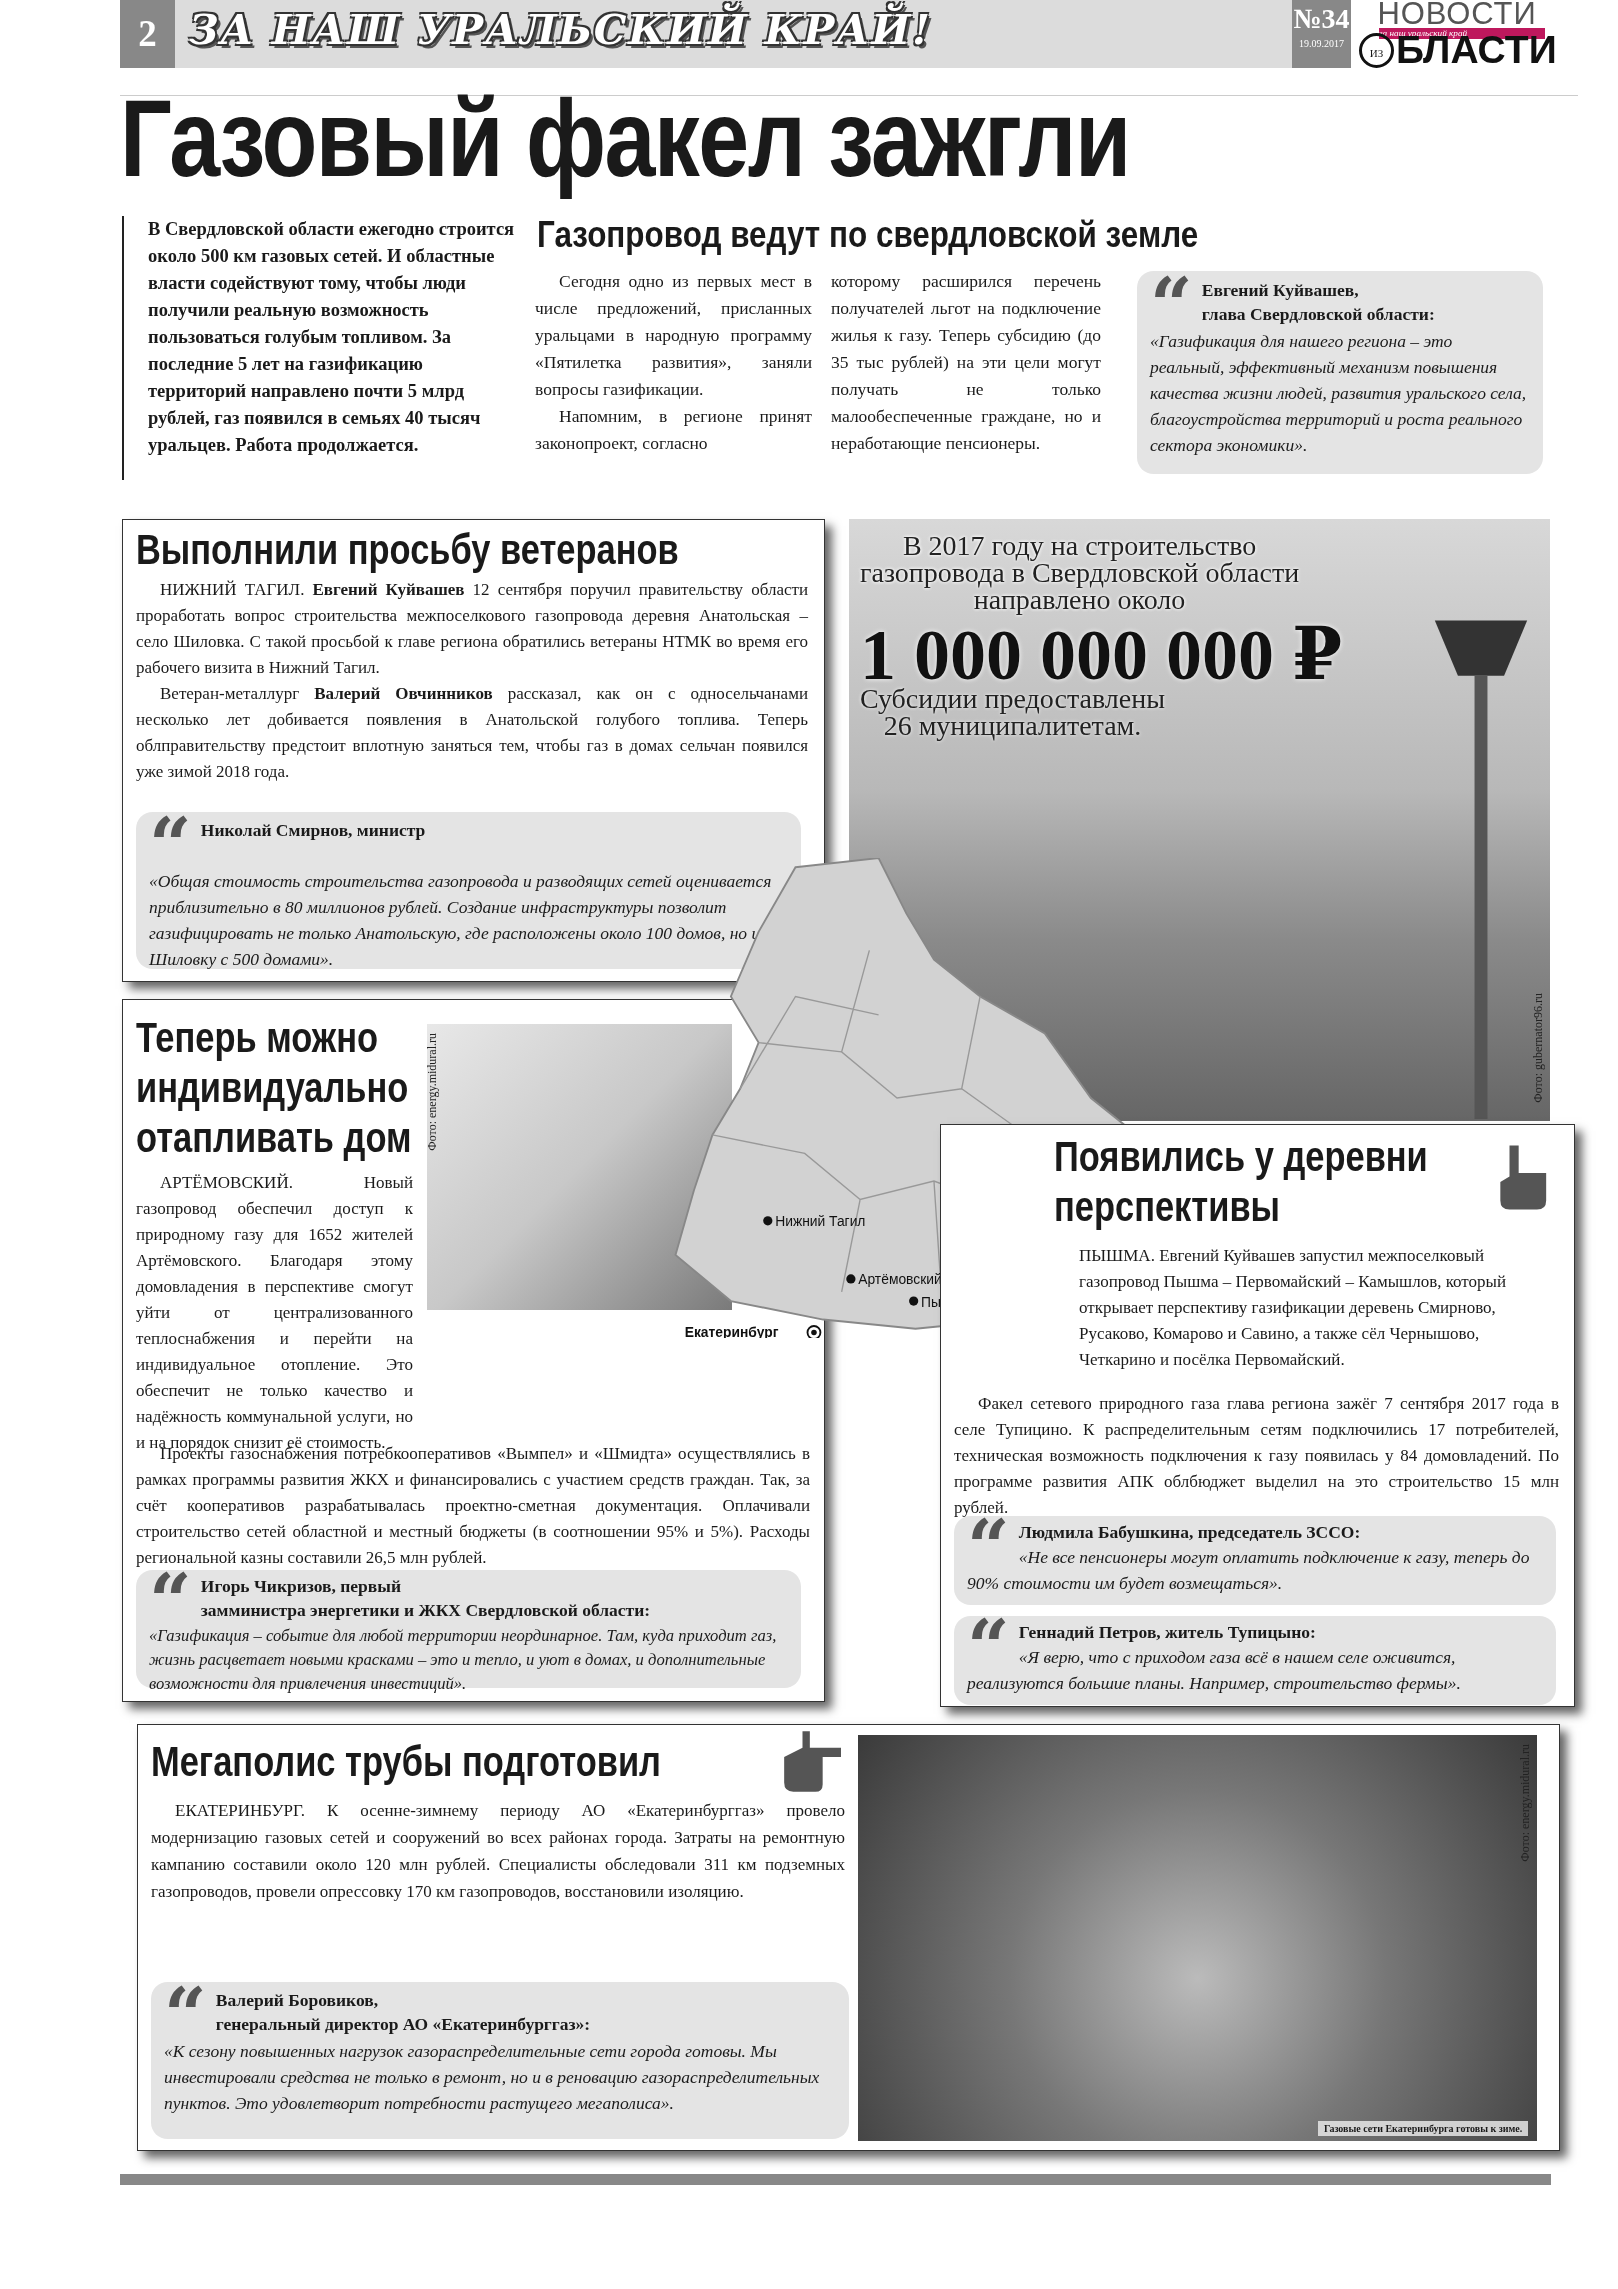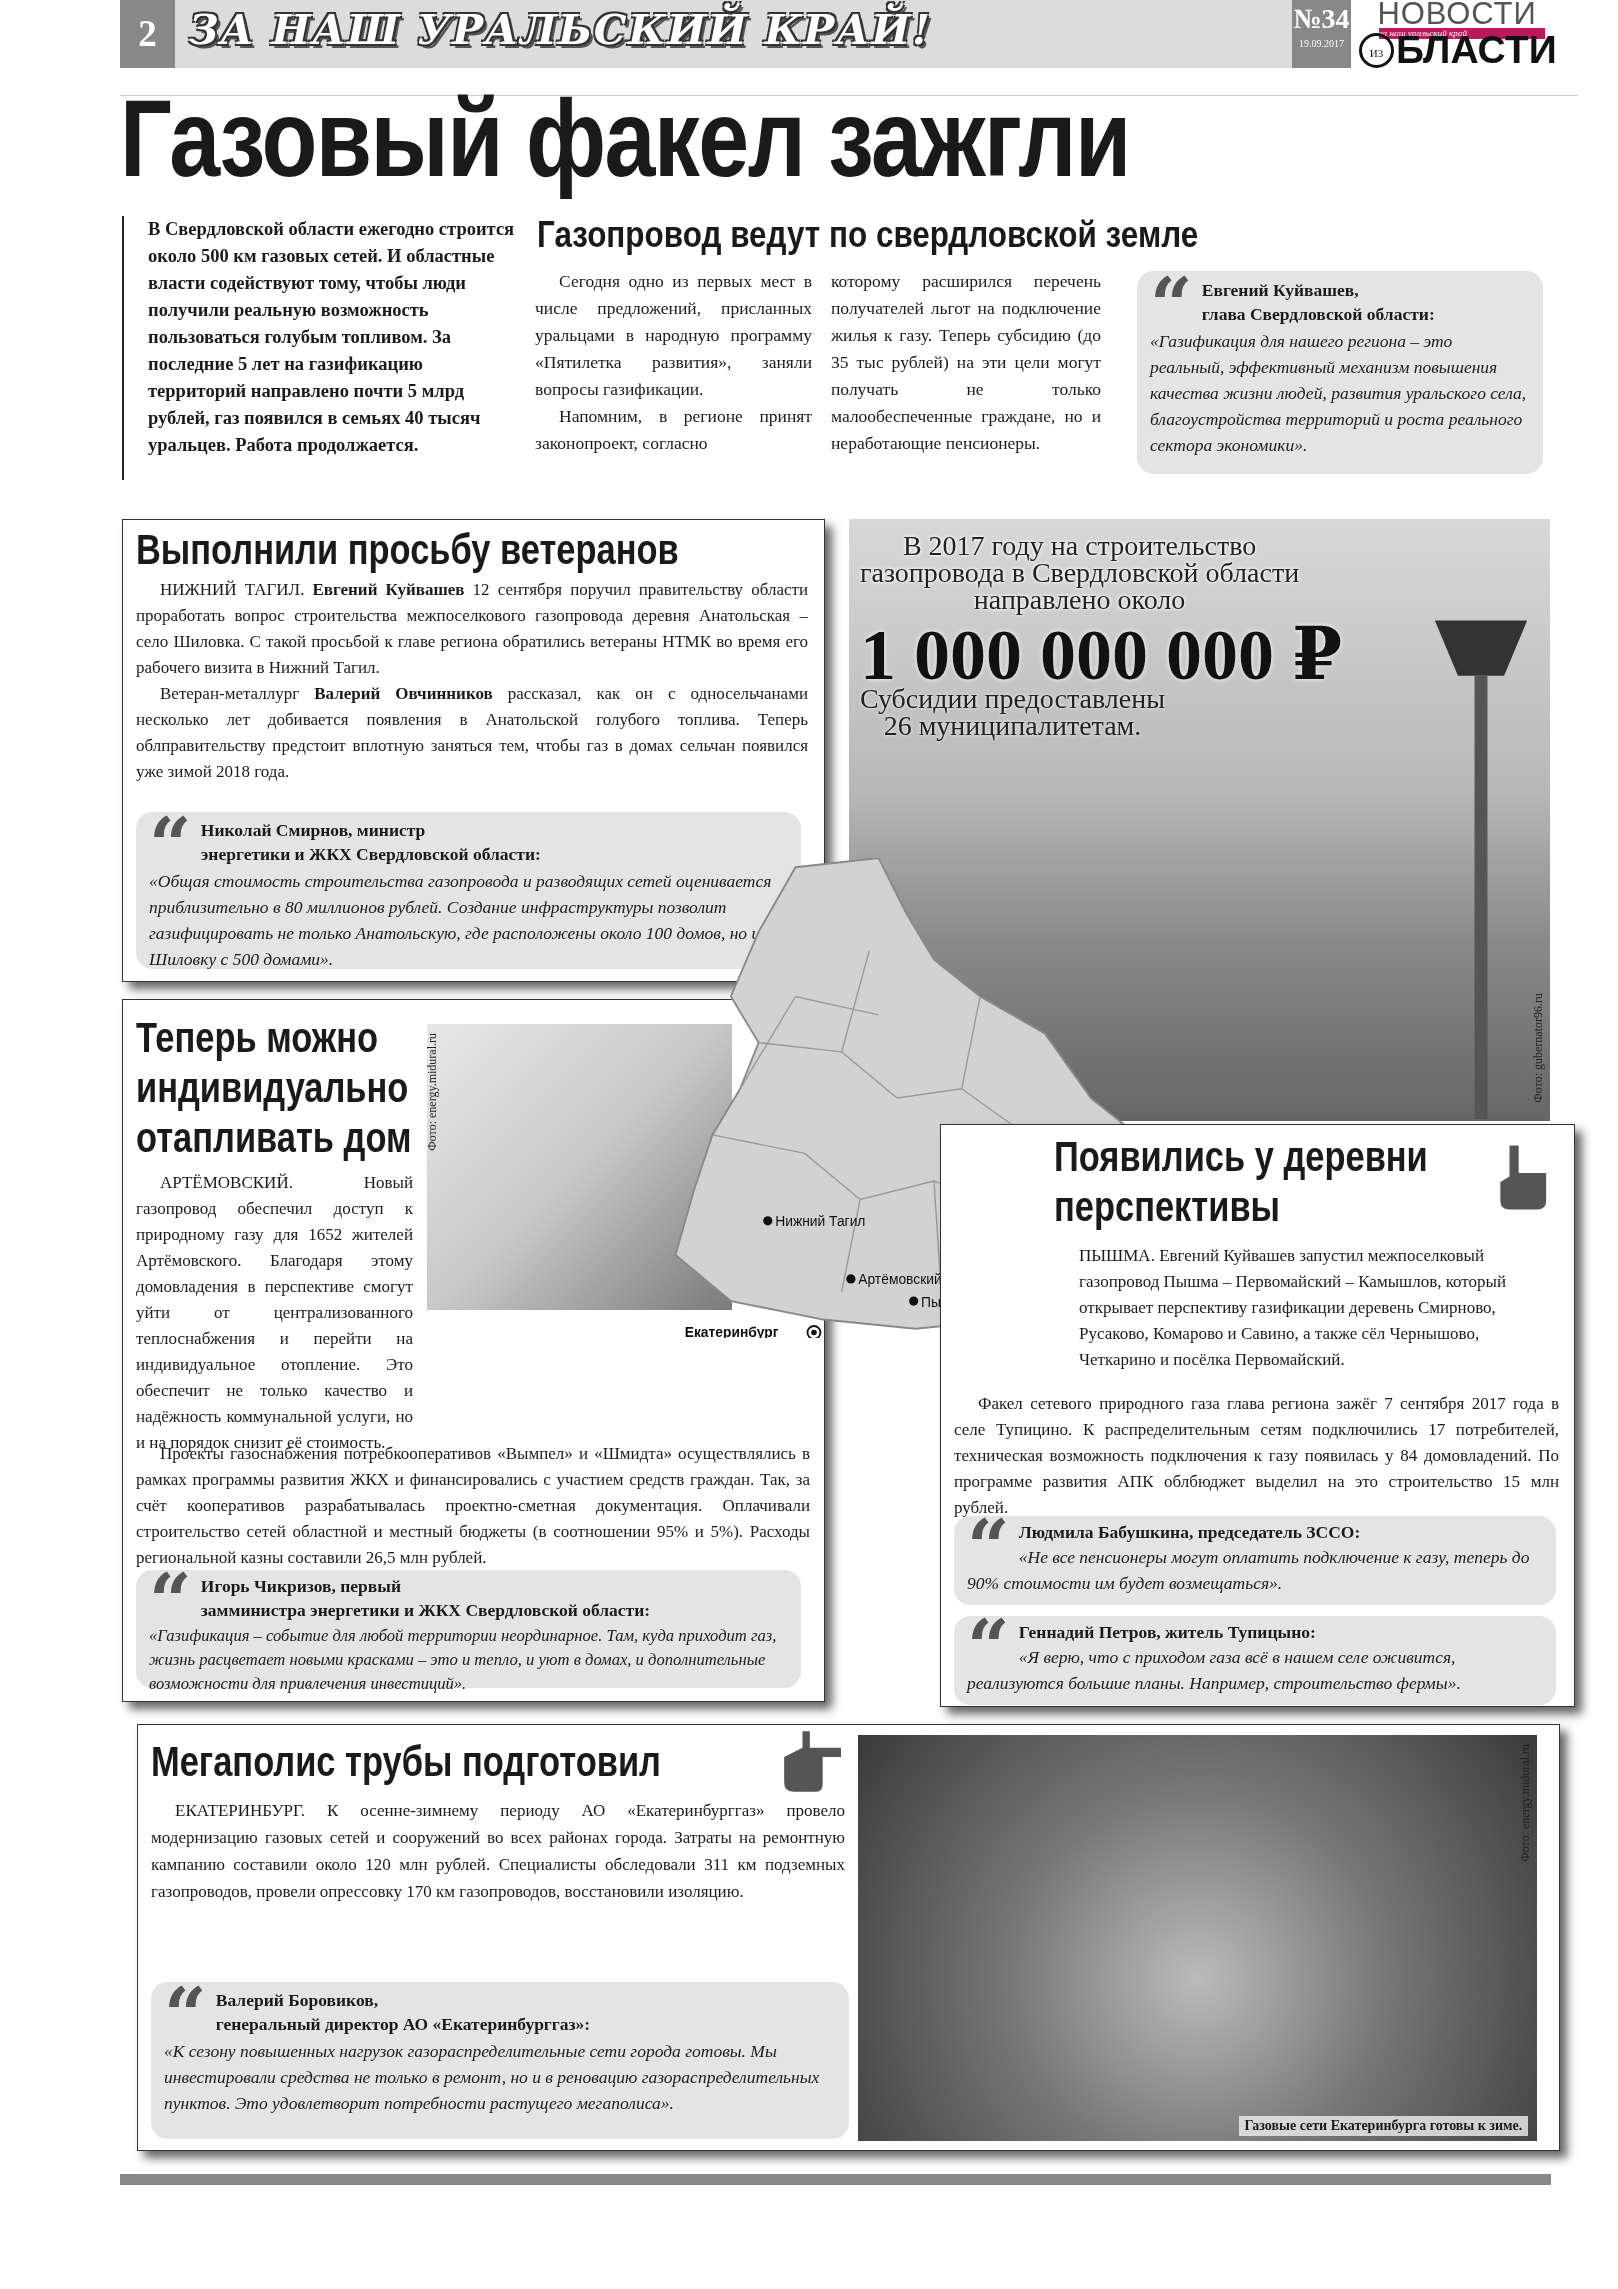"энергетики и ЖКХ Свердловской области:" div.qname { html: <div>энергетики и ЖКХ Свердловской области:</div> -> none }
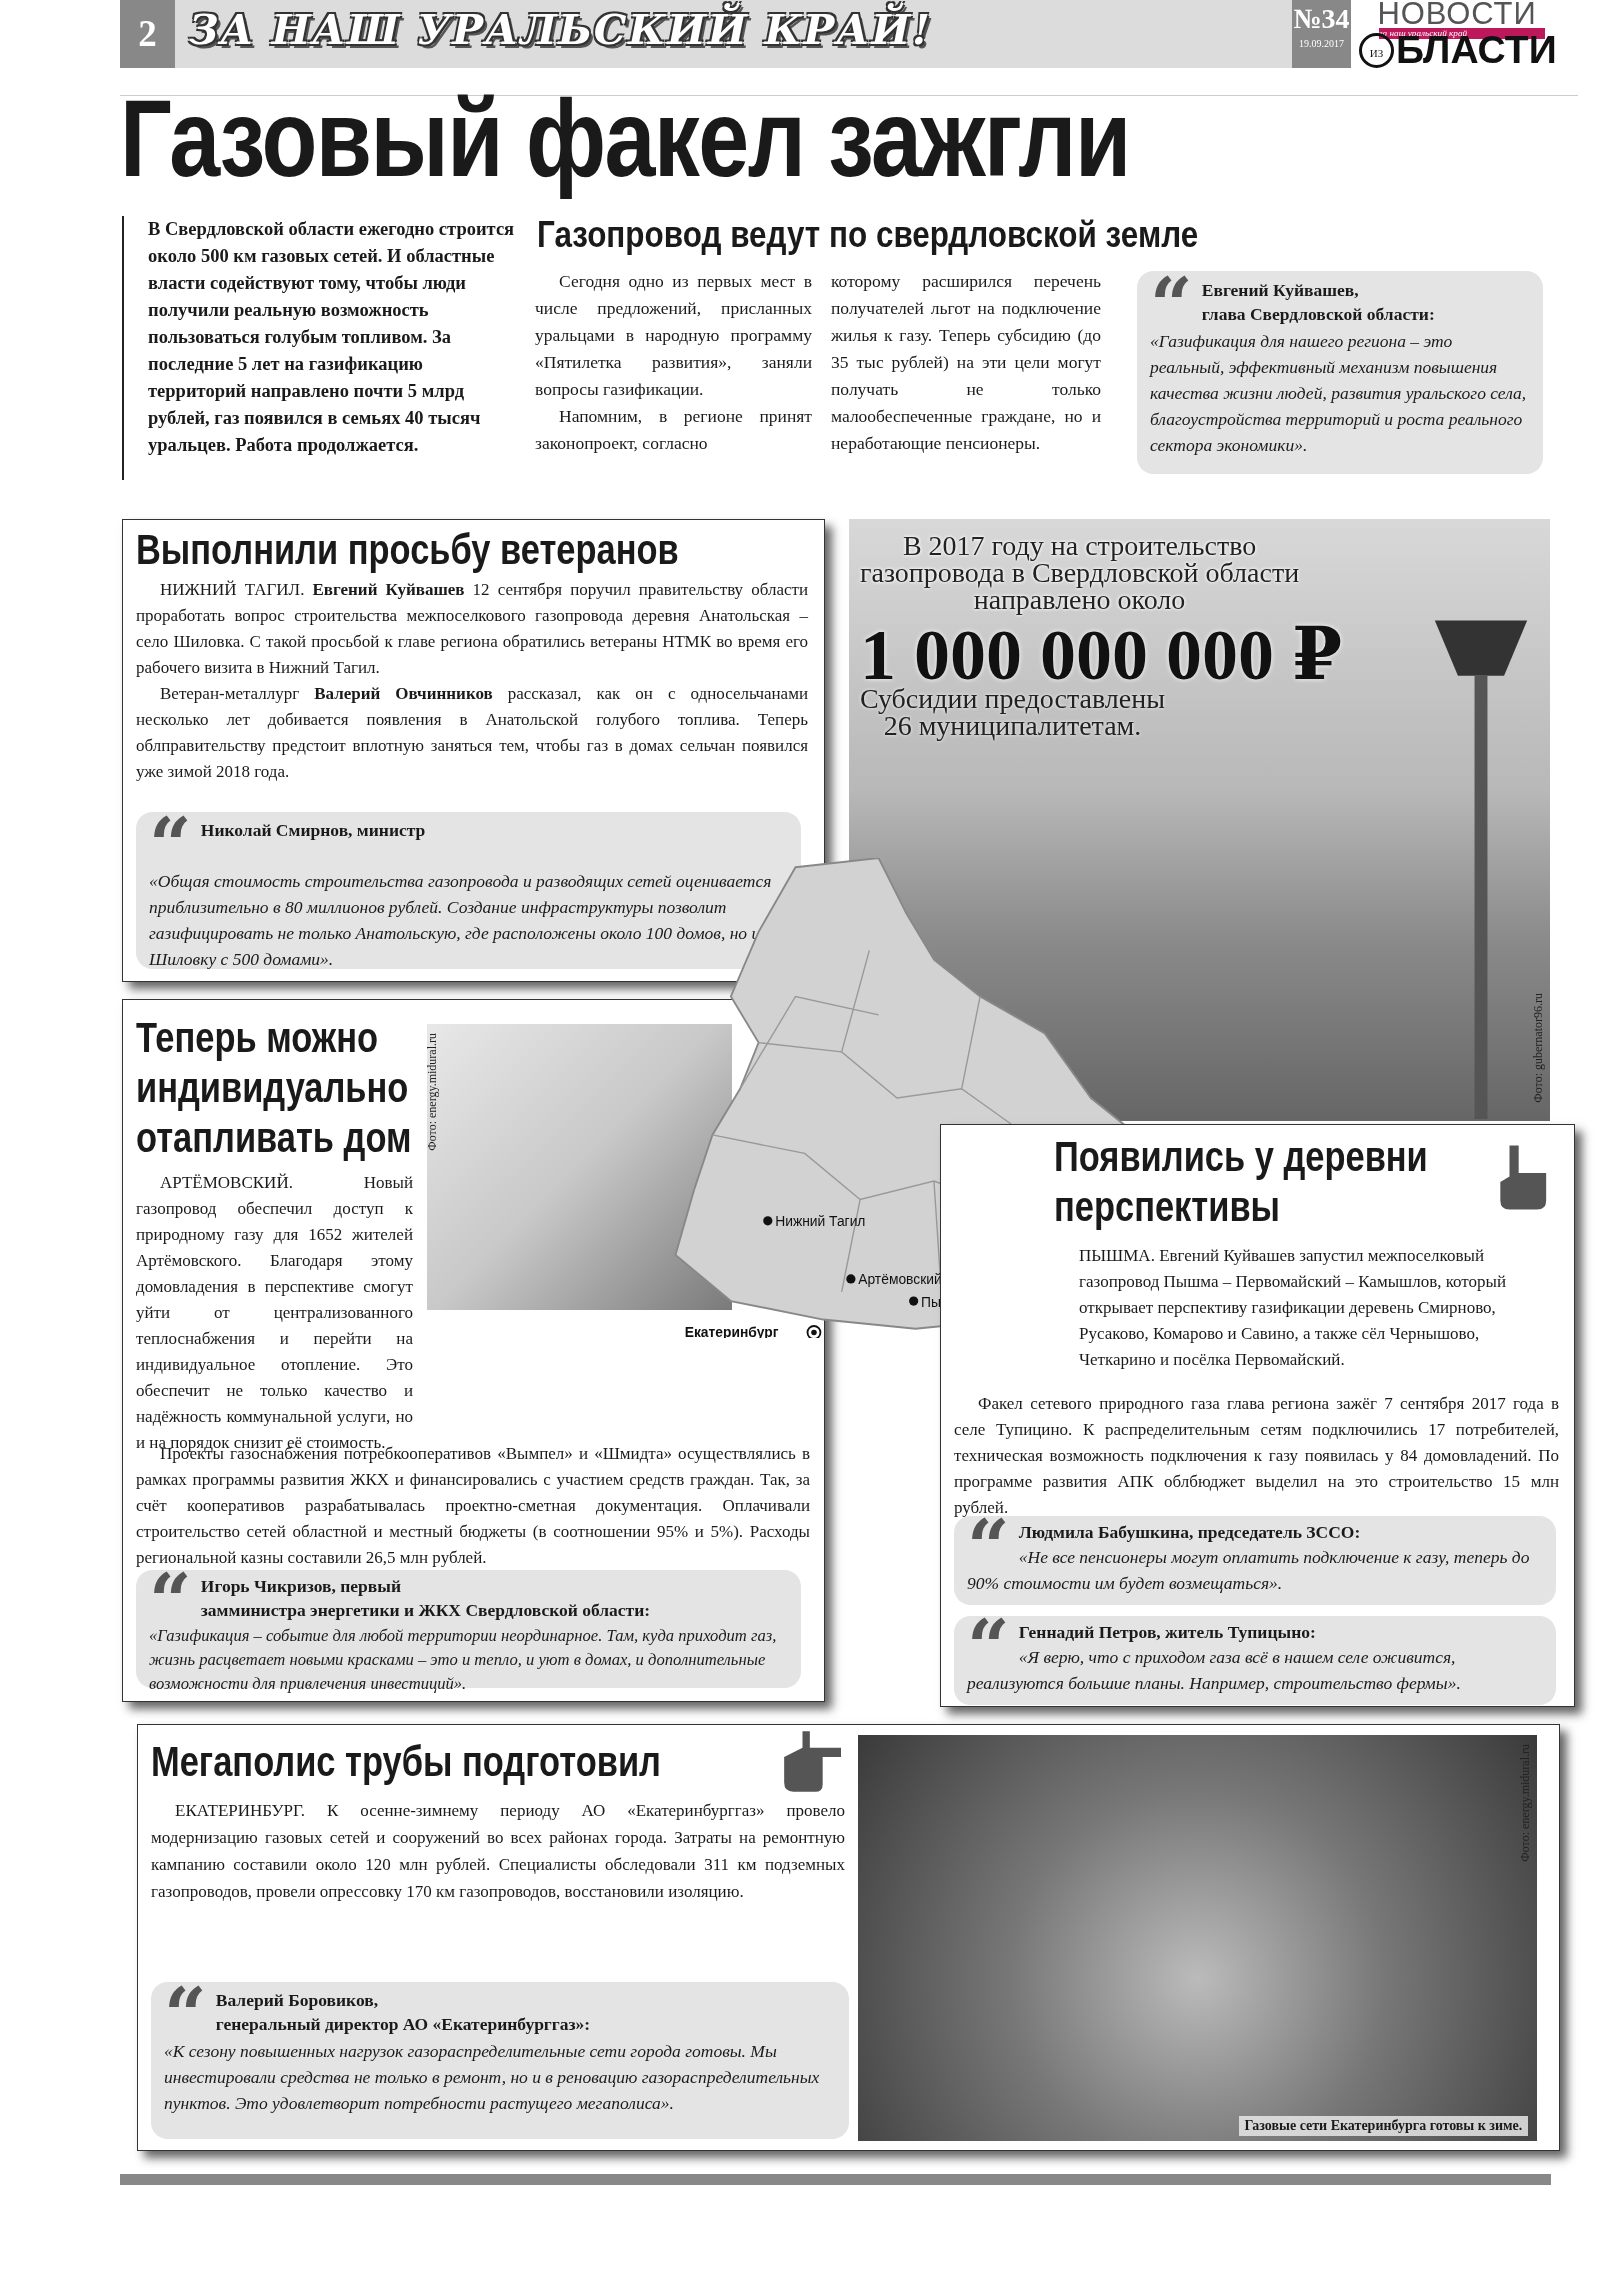"Газовые сети Екатеринбурга готовы к" .cap { font-size: 14px -> 10px }
